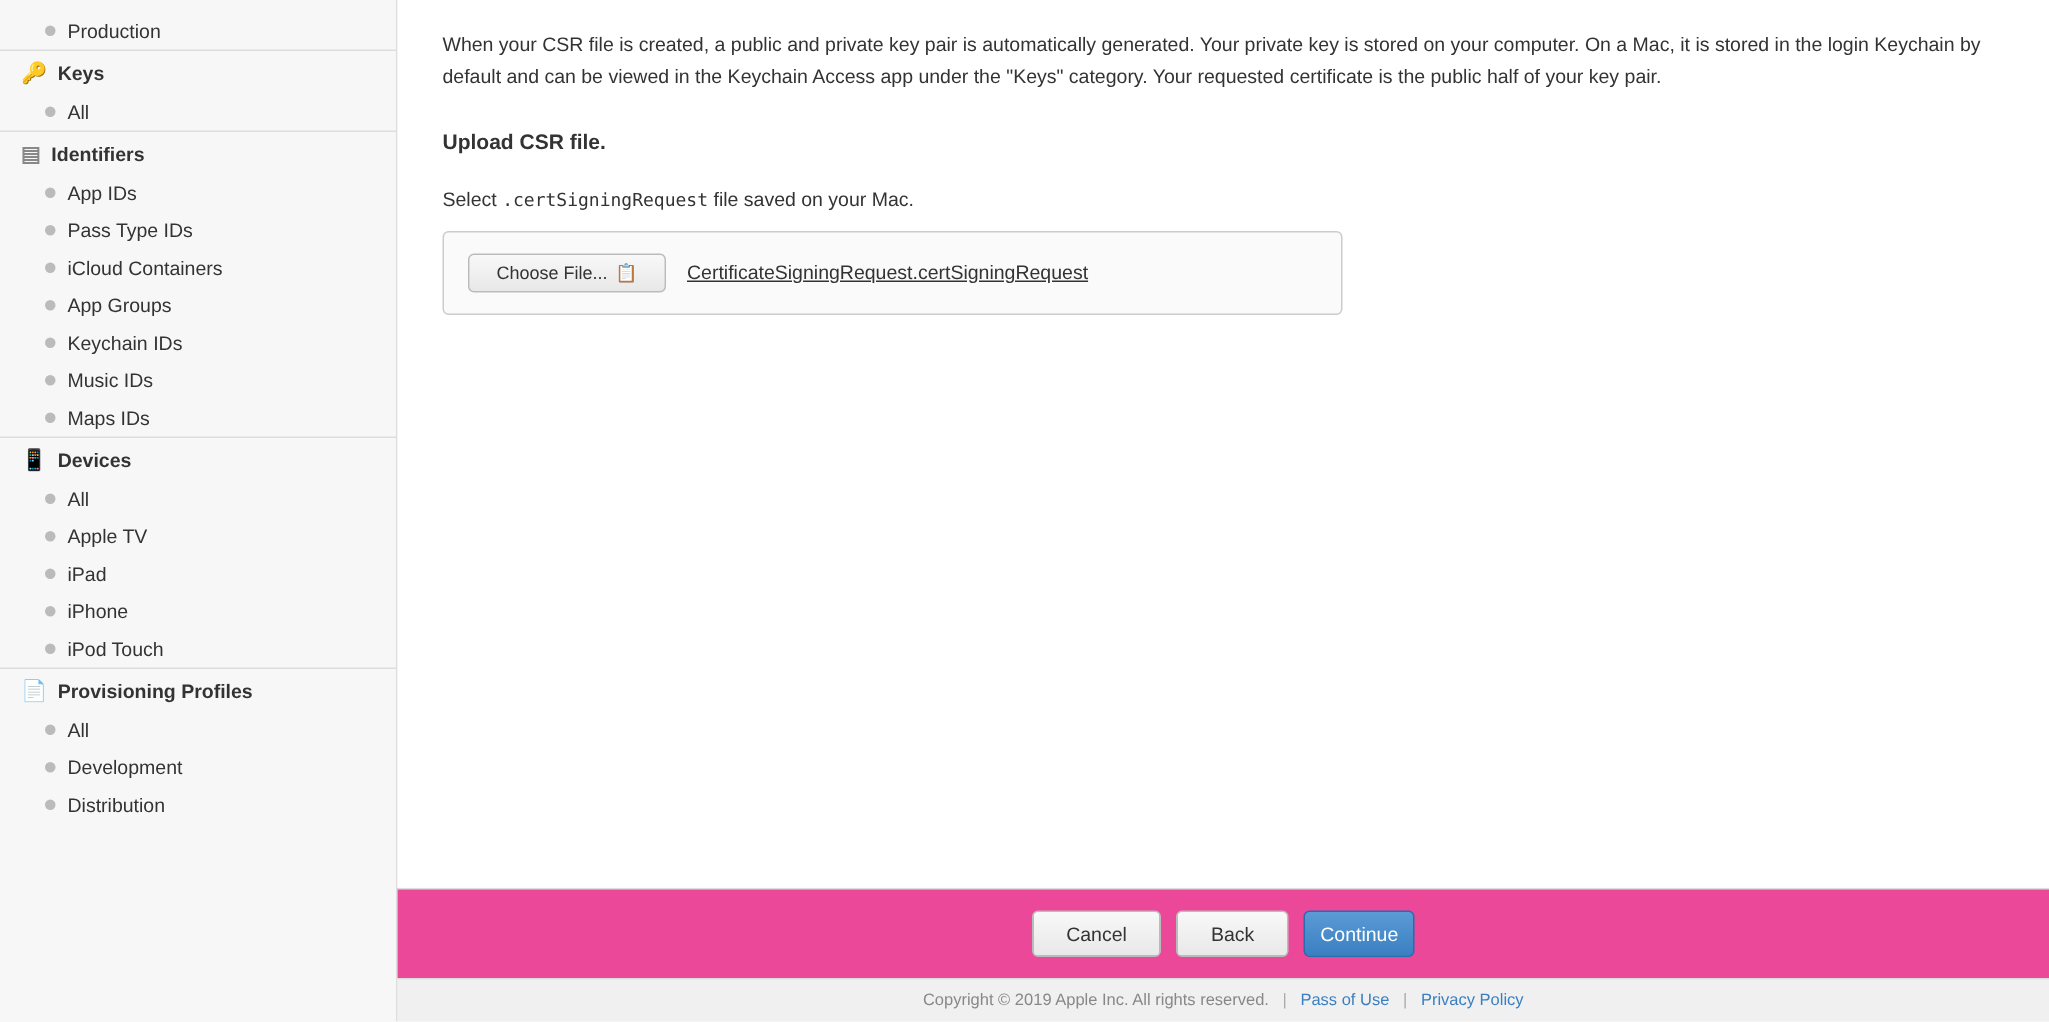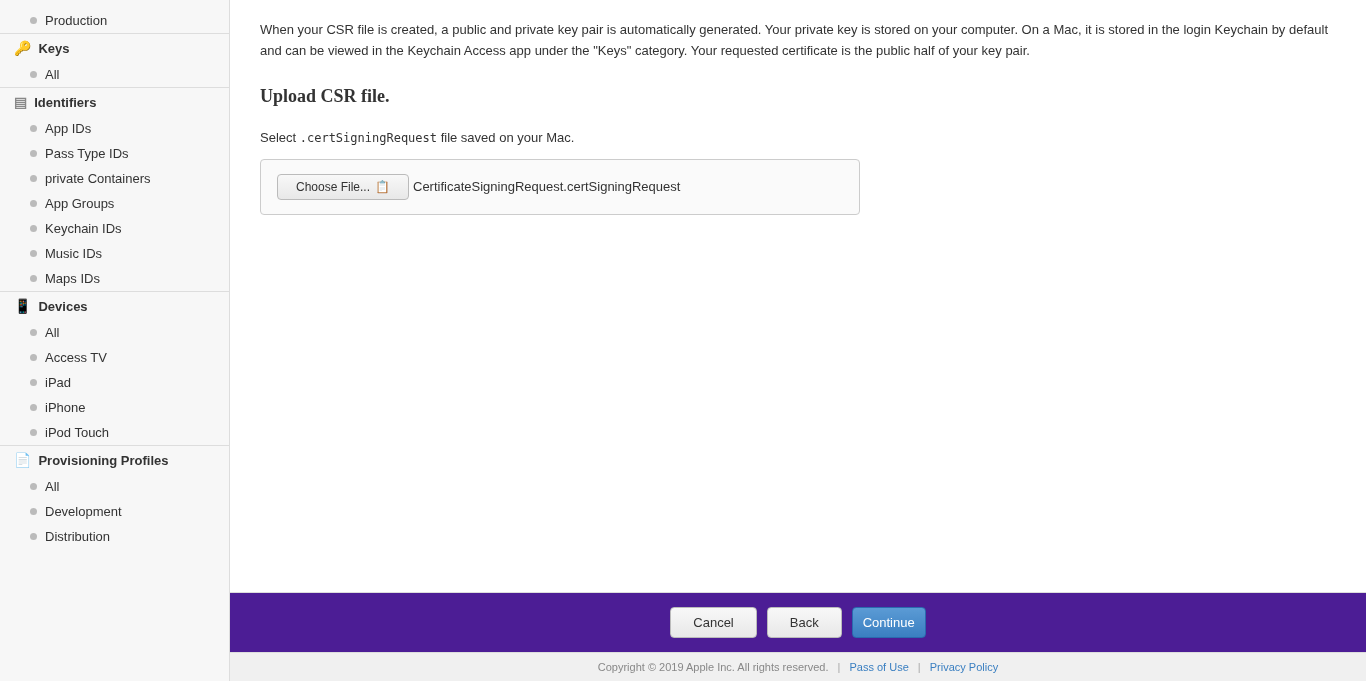"Production" .sidebar { width: 230px -> 265px }
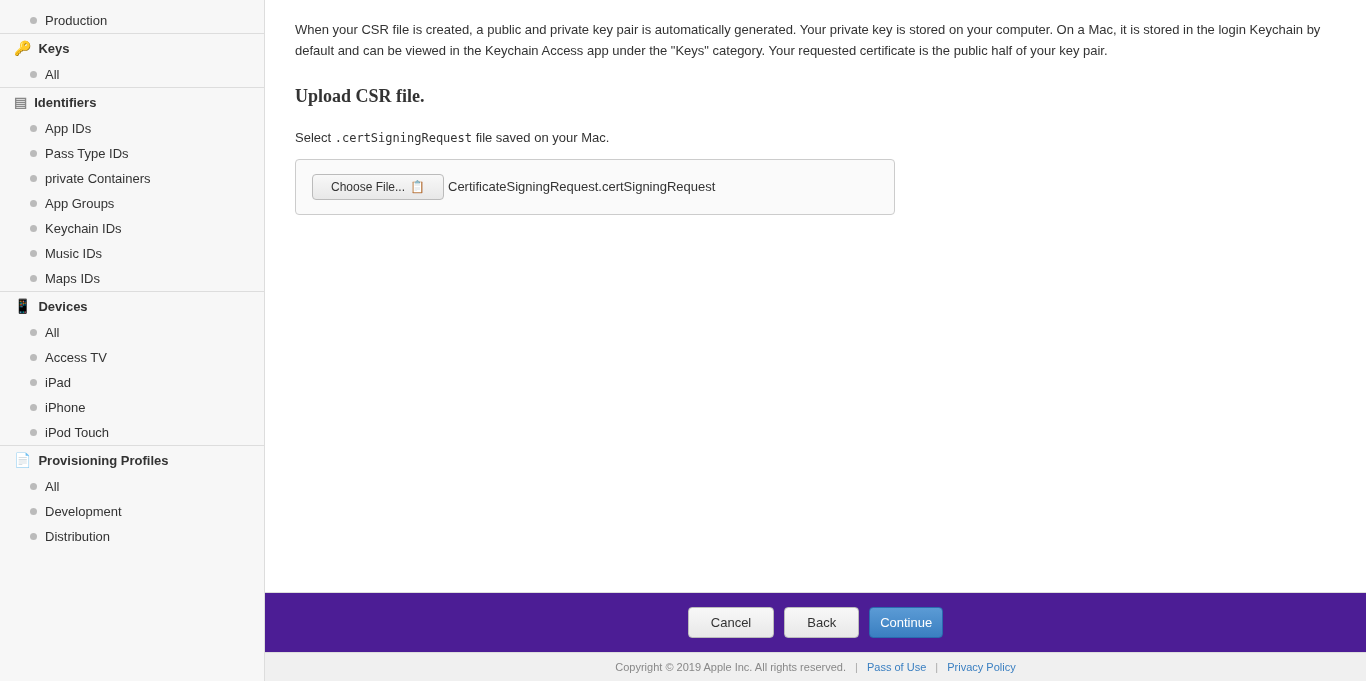"Upload CSR file." .upload-section-title { font-family: Liberation Serif, serif -> none; font-size: 18px -> 14px }
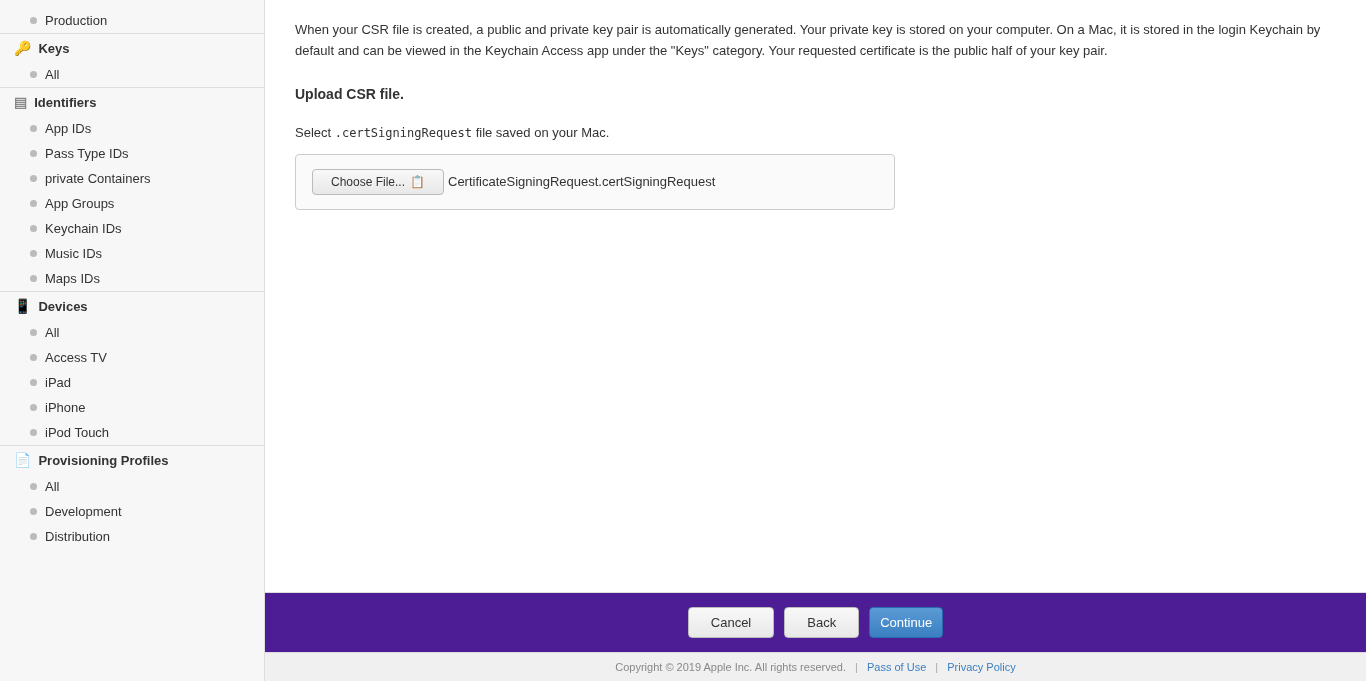"private Containers" span.sidebar-item-label { text: private -> iCloud }
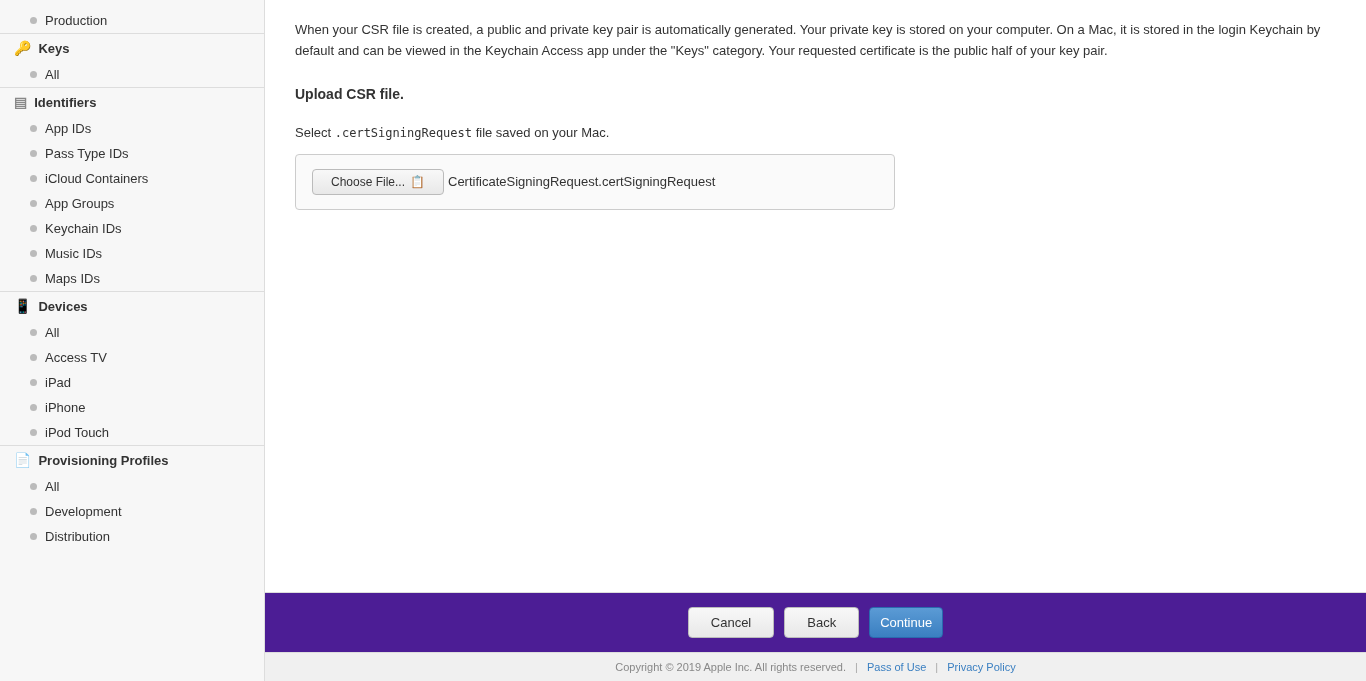"CertificateSigningRequest.certSigningReq" .file-name { margin-left: 4px -> 14px; text-decoration: none -> underline }
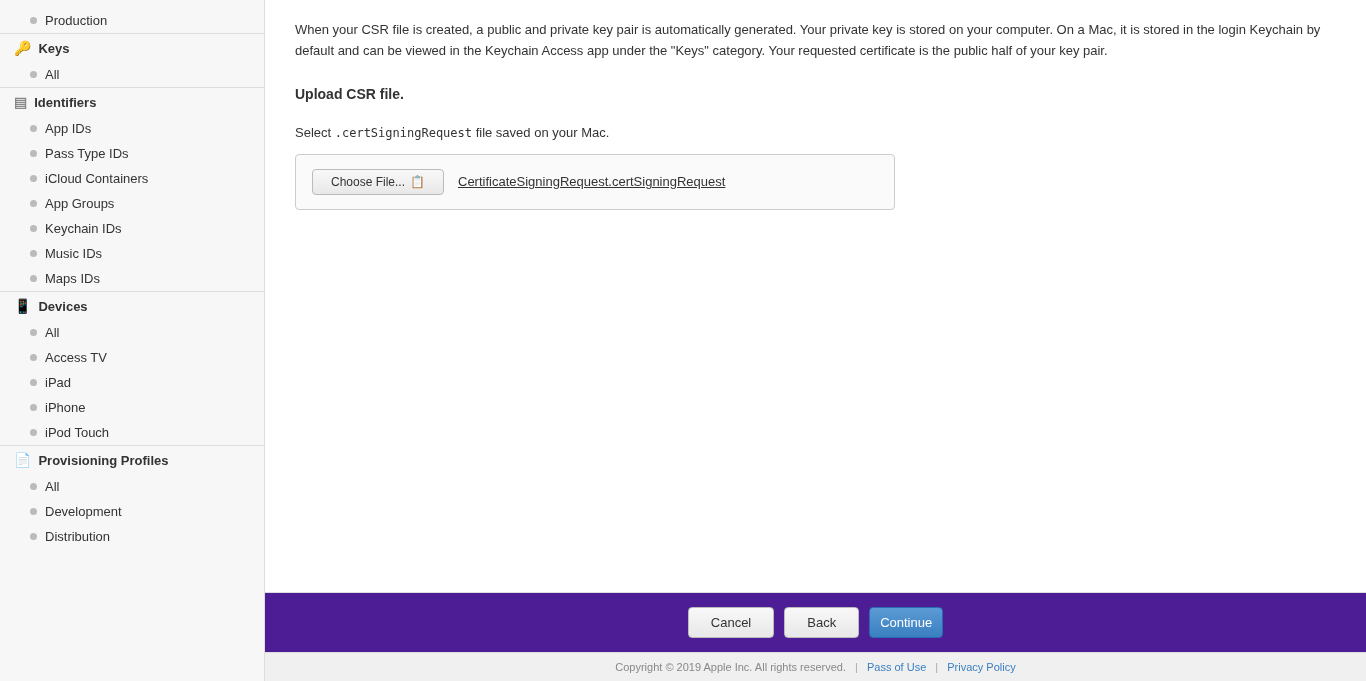"Access TV" span.sidebar-item-label { text: Access -> Apple }
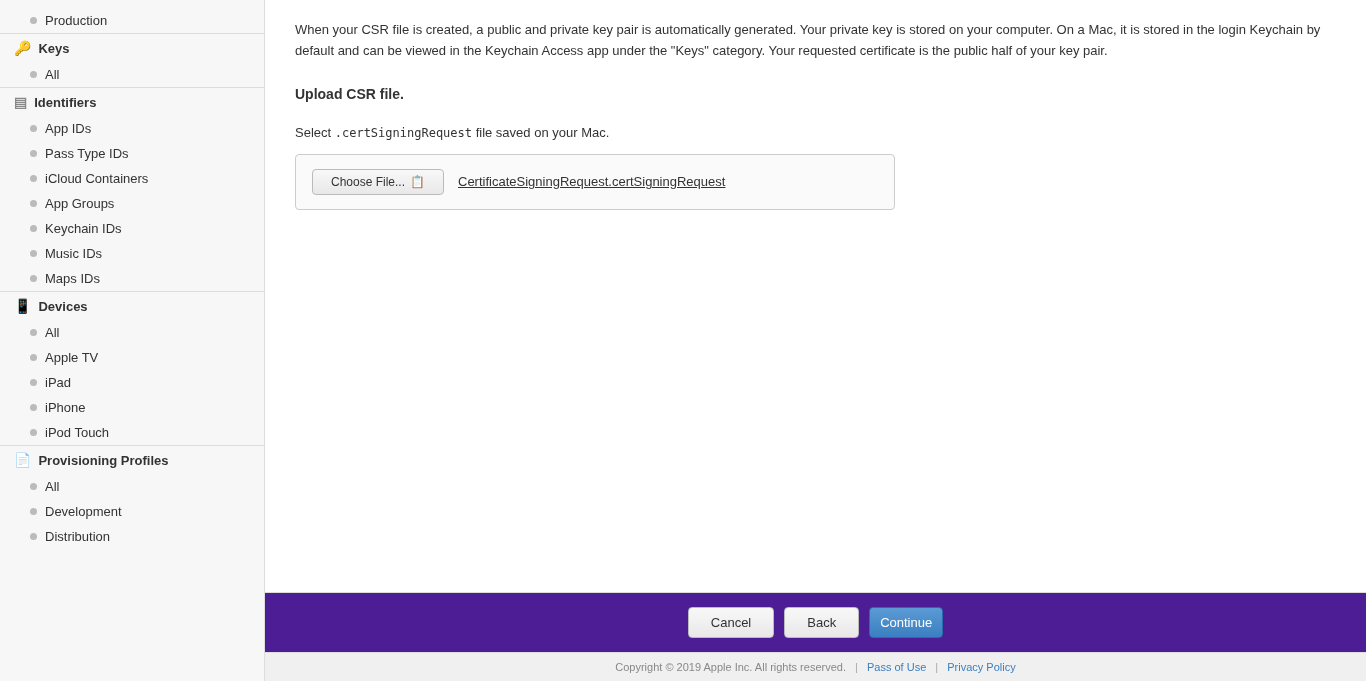"Cancel" .footer-bar { background: #4c1d95 -> #ec4899 }
